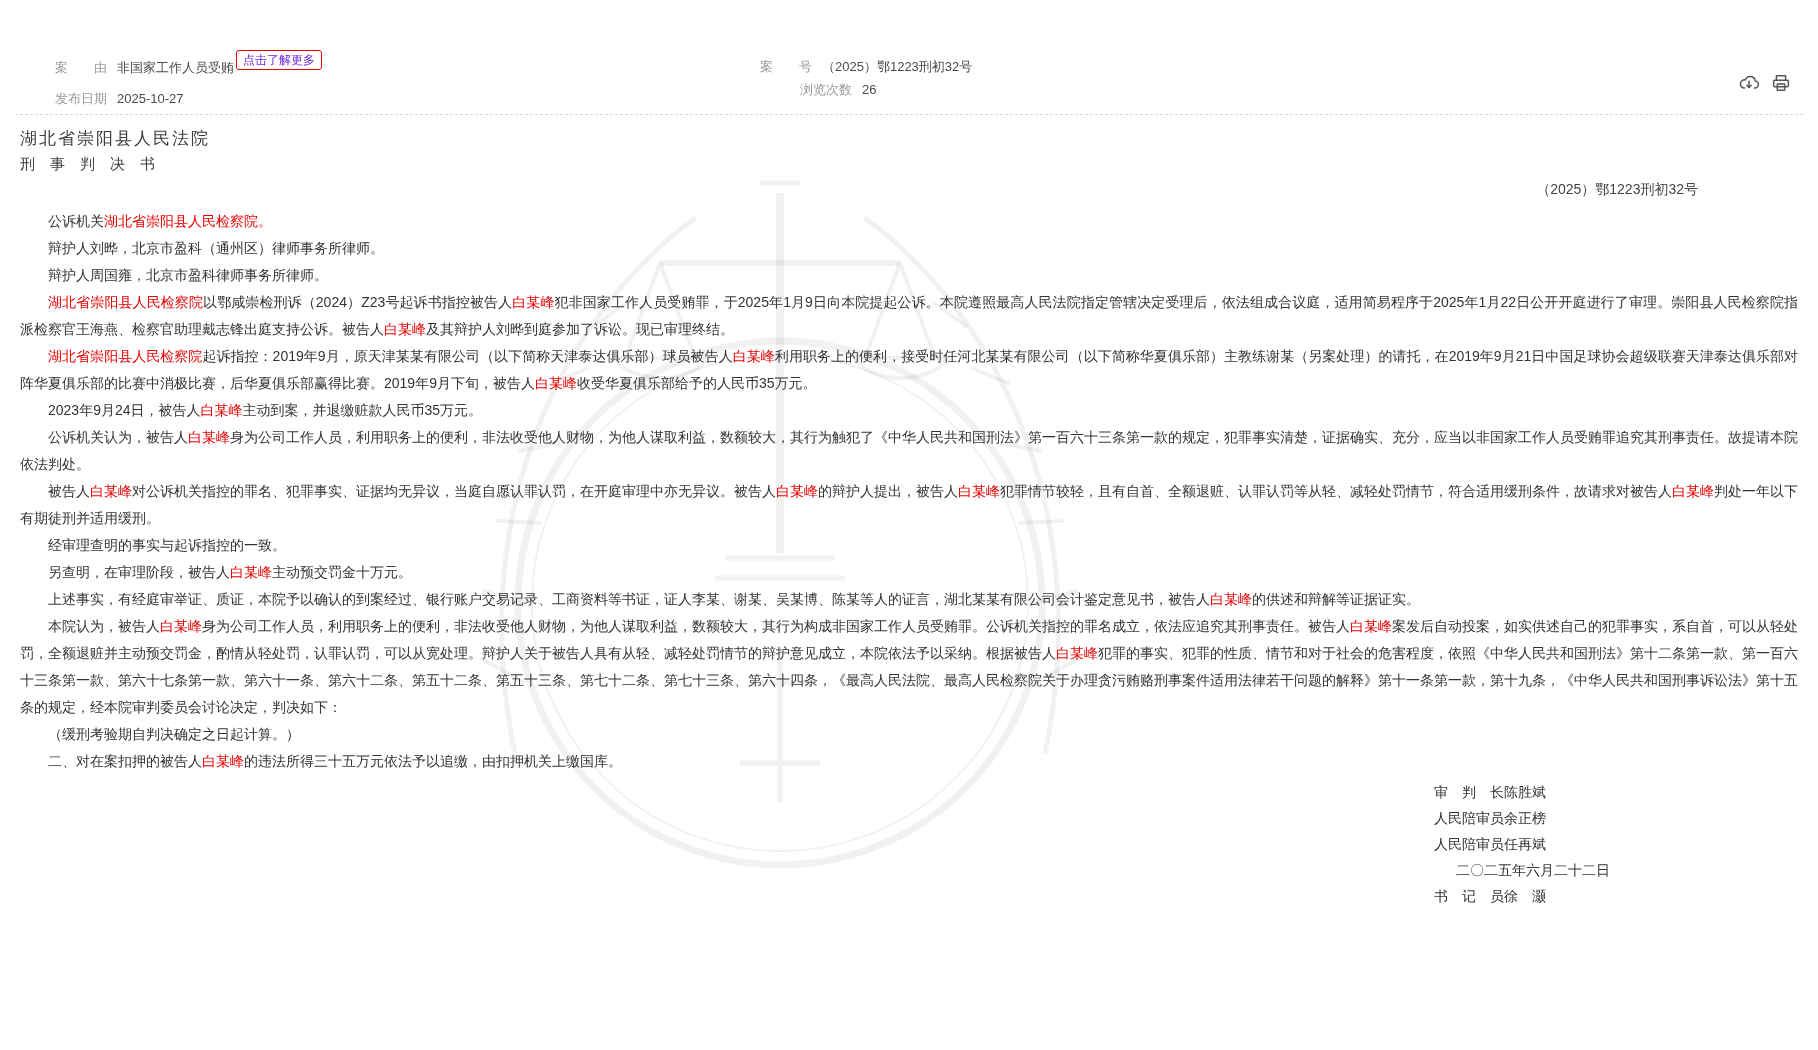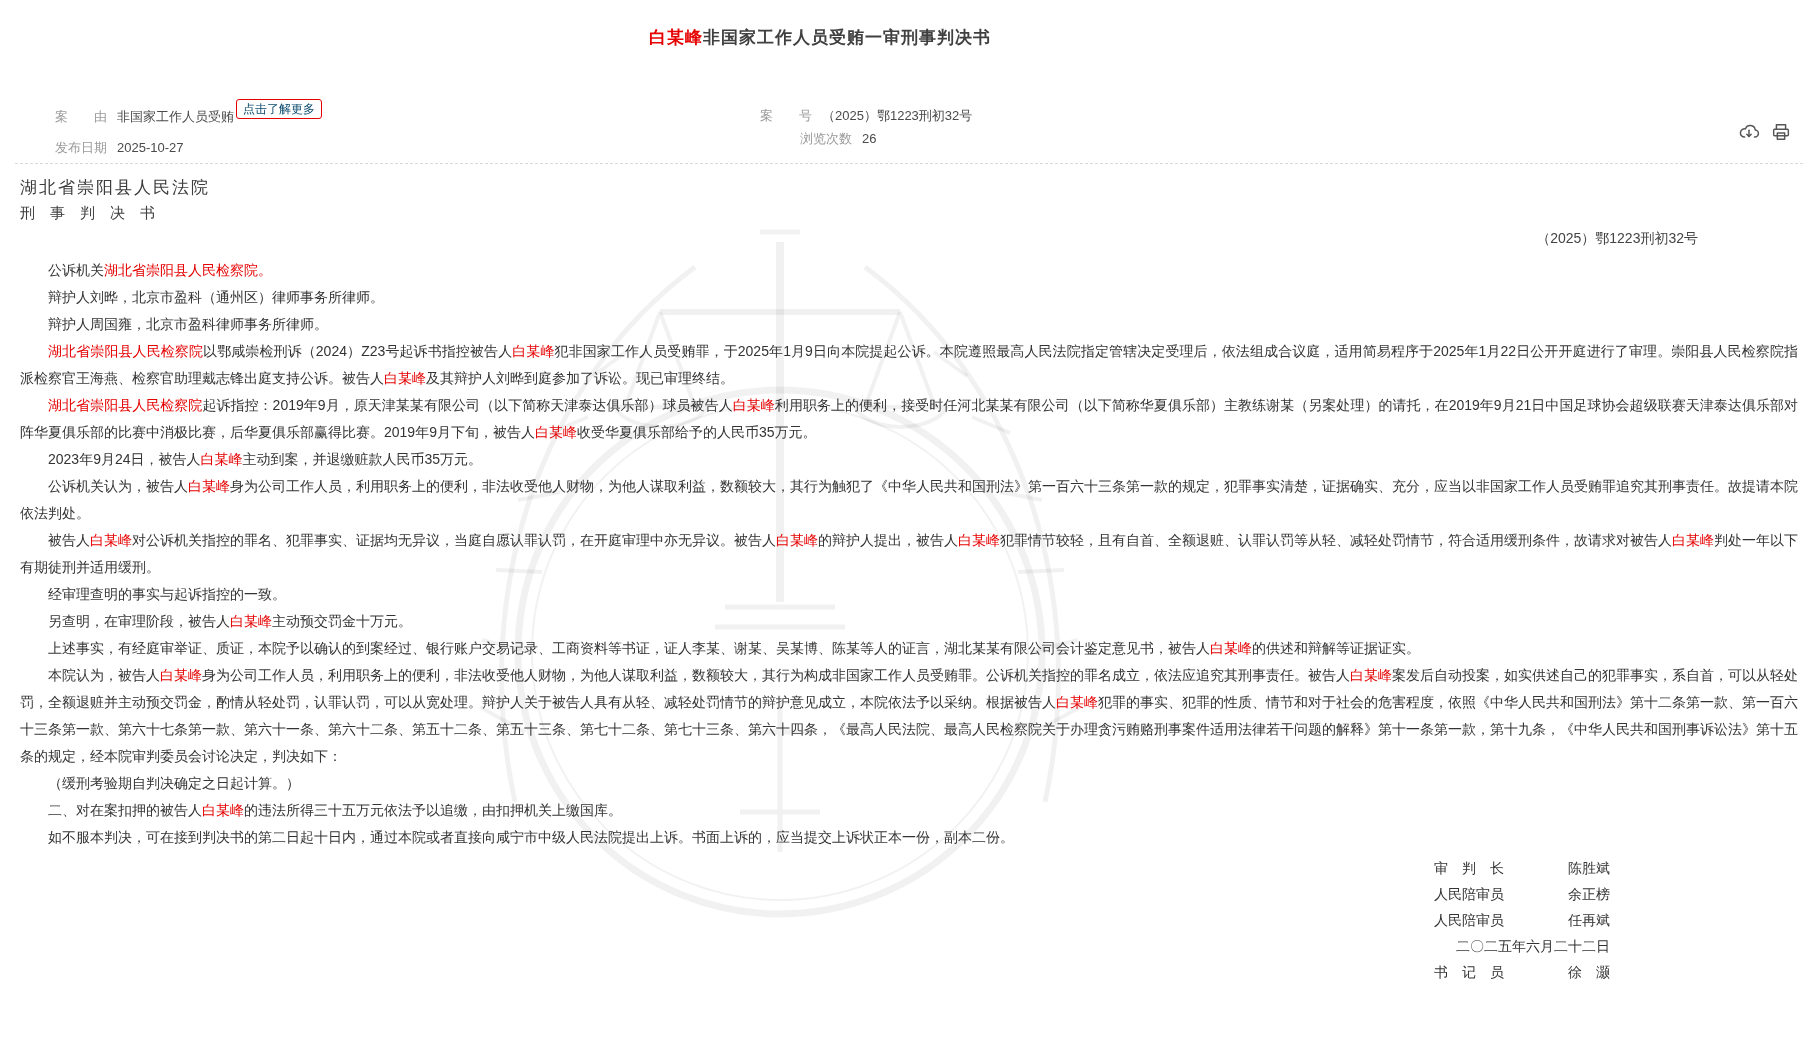"白某峰非国家工作人员受贿一审刑事判决书" h1.title { html: <h1><span>白某峰</span><span>非国家工作人员受贿一审刑事判决书</span></h1> -> none }
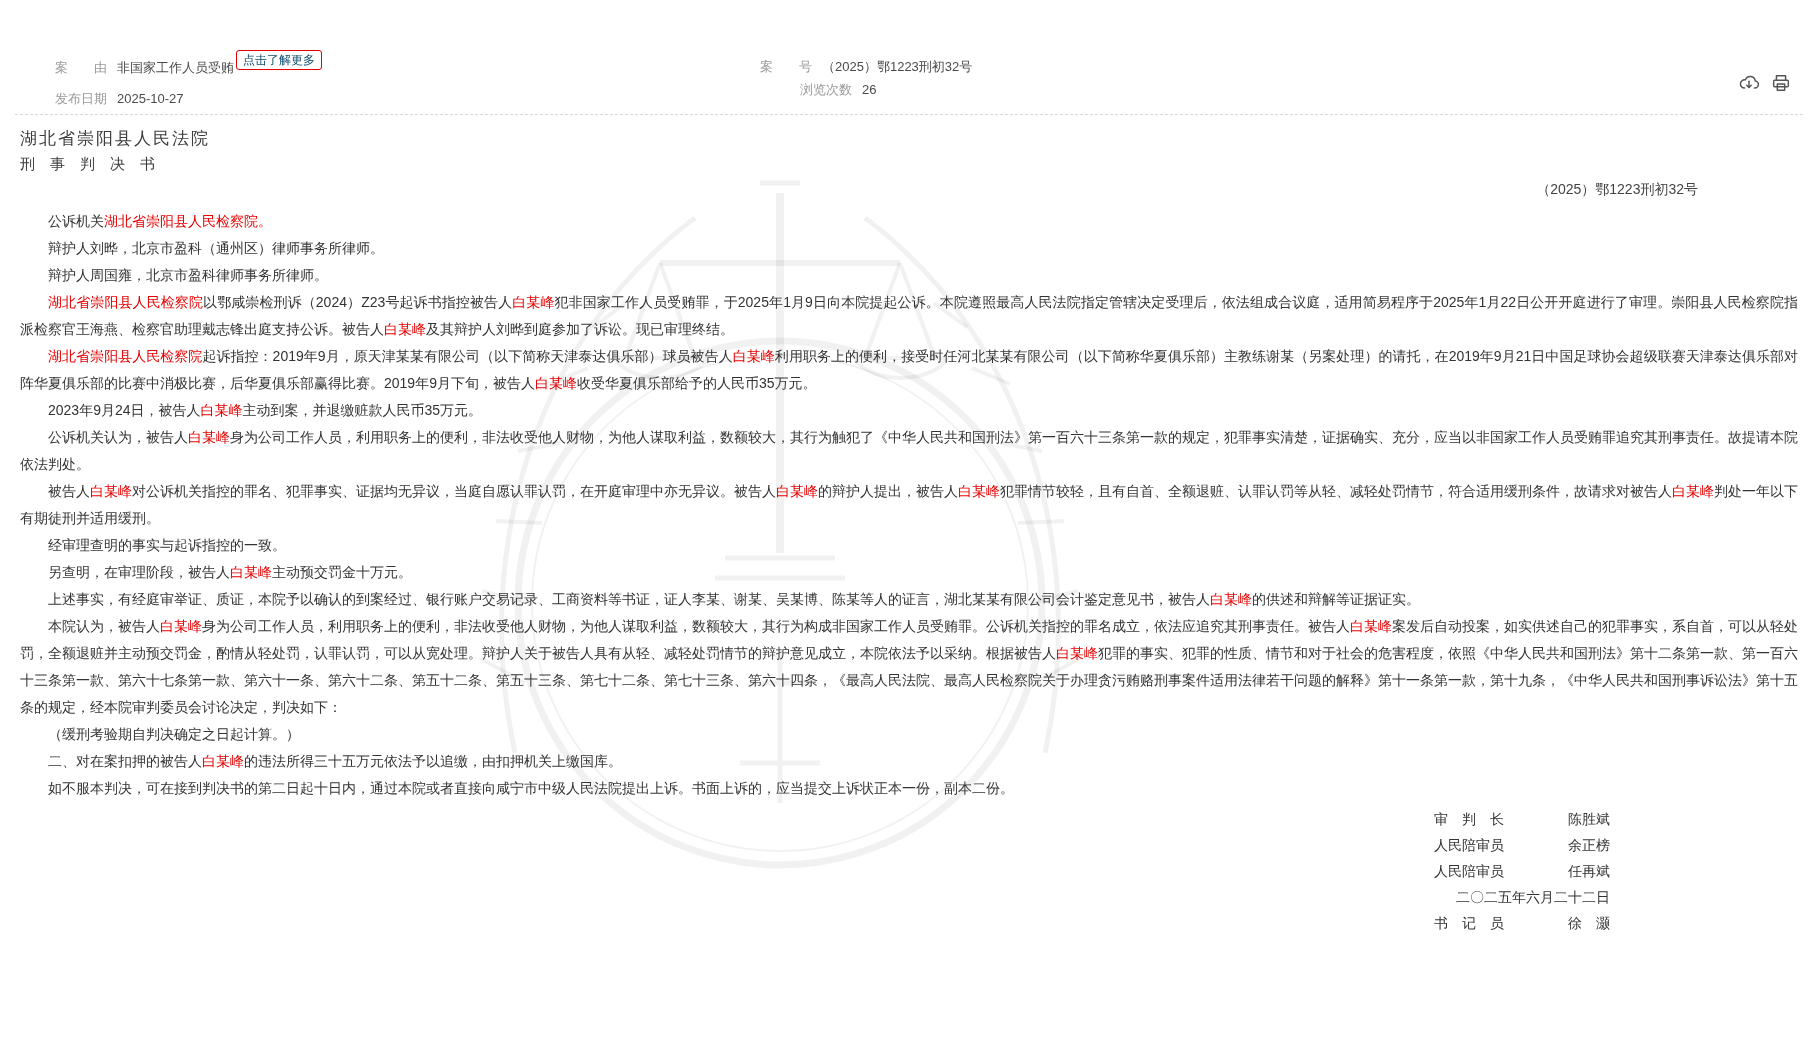"点击了解更多" .more-btn { color: #0c4a6e -> #6d28d9 }
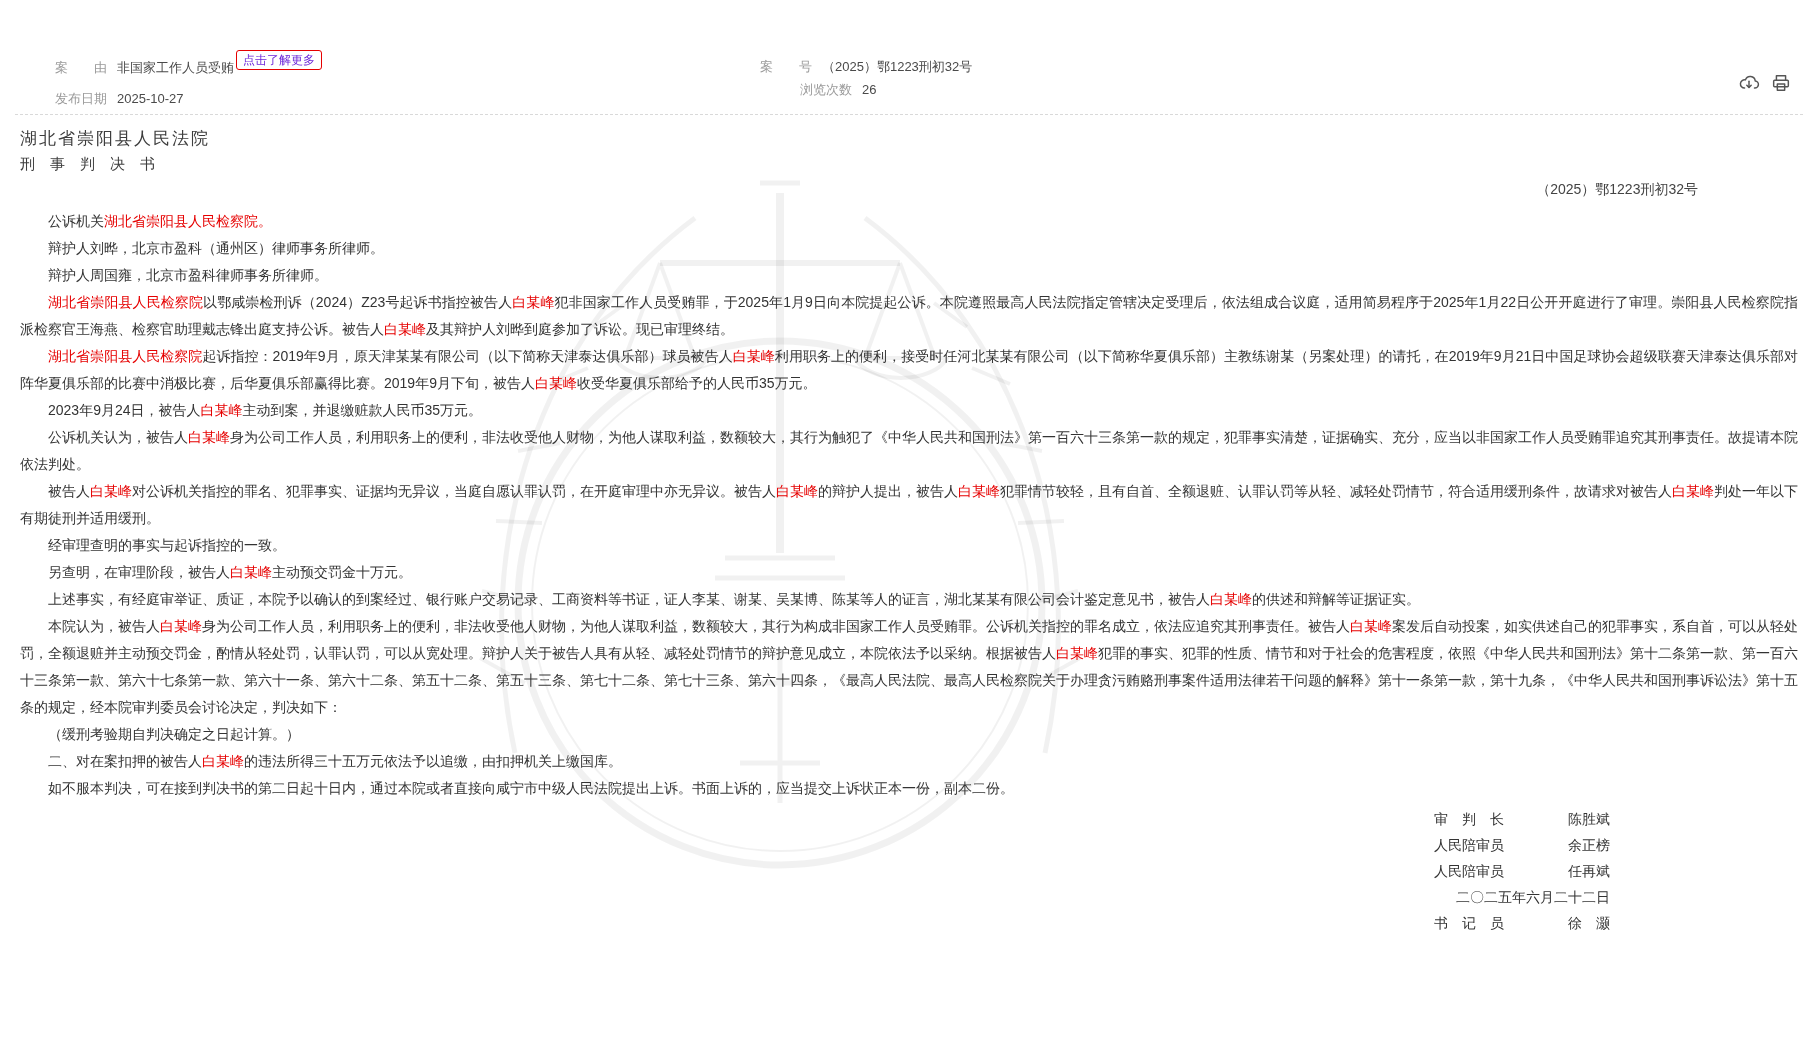"如不服本判决，可在接到判决书的第二日起十日内，通过本院或者直接向咸宁市中级人民法" div.para { html: <div><span>如不服本判决，可在接到判决书的第二日起十日内，通过本院或者直接向咸宁市中级人民法院提出上诉。书面上诉的，应当提交上诉状正本一份，副本二份。</span></div> -> none }
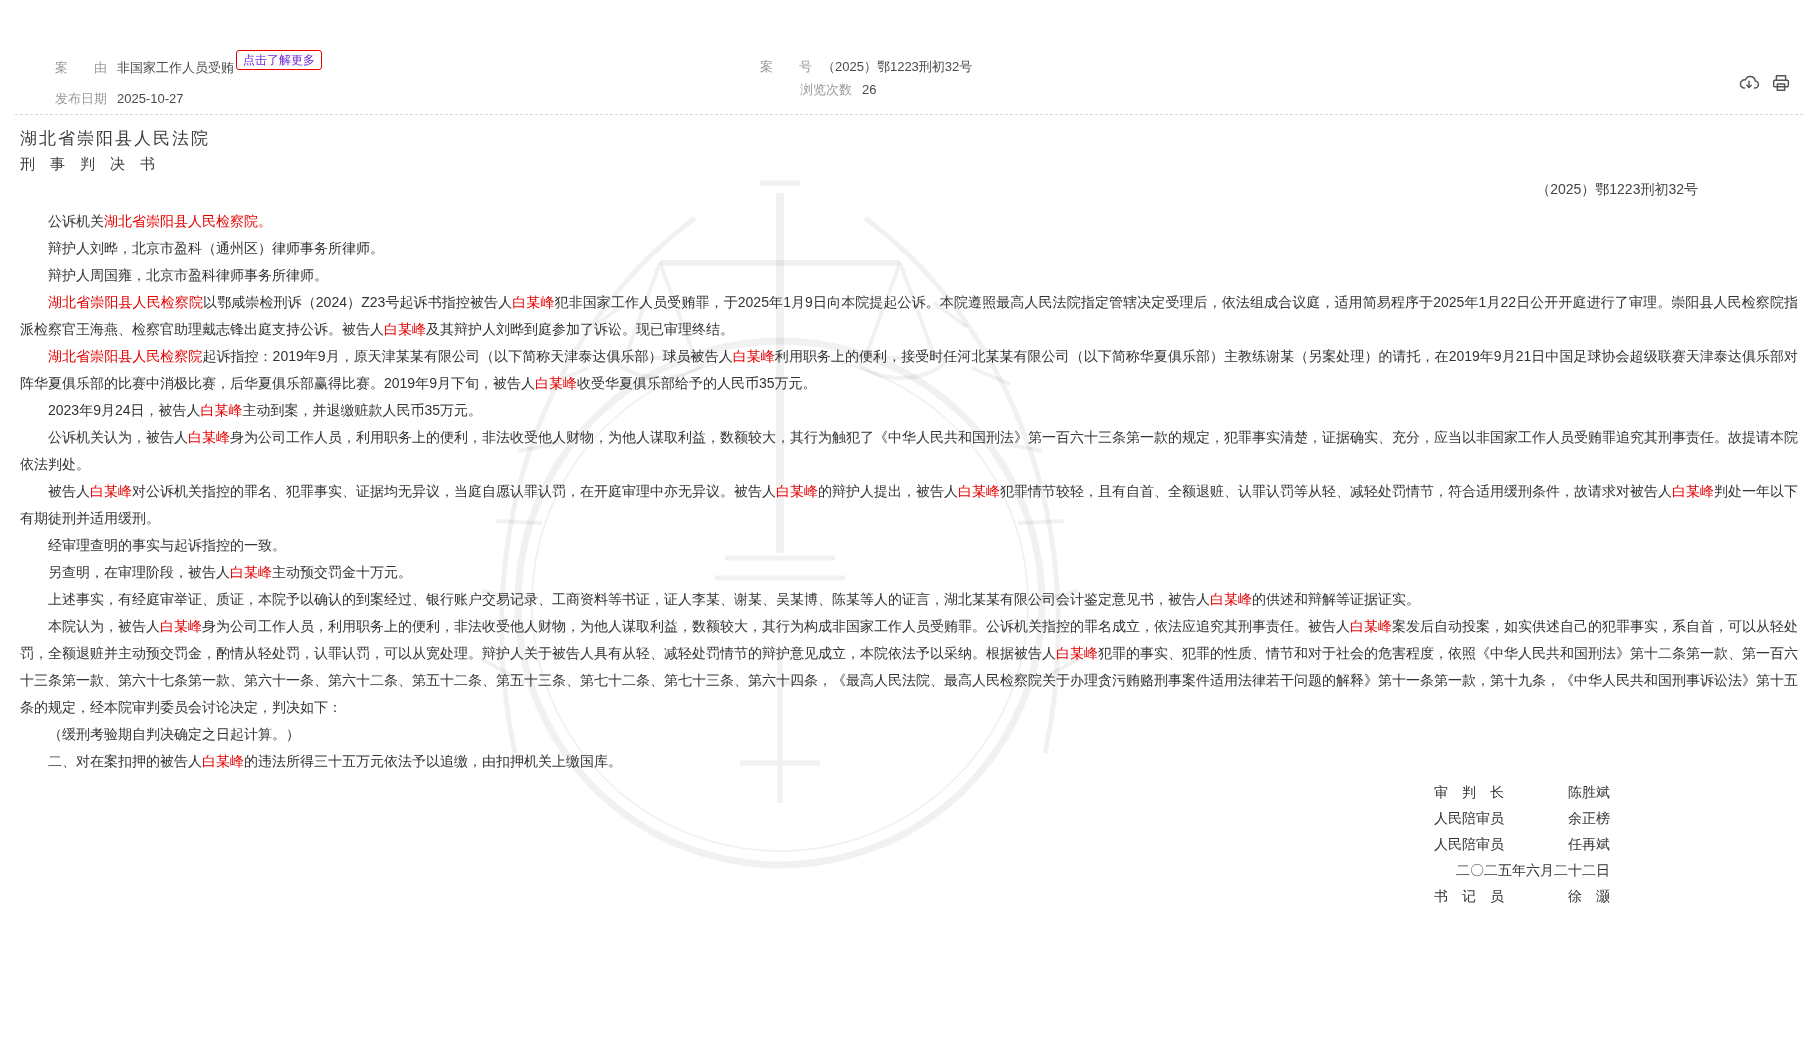"审 判 长" .sig-line { justify-content: space-between -> none }
